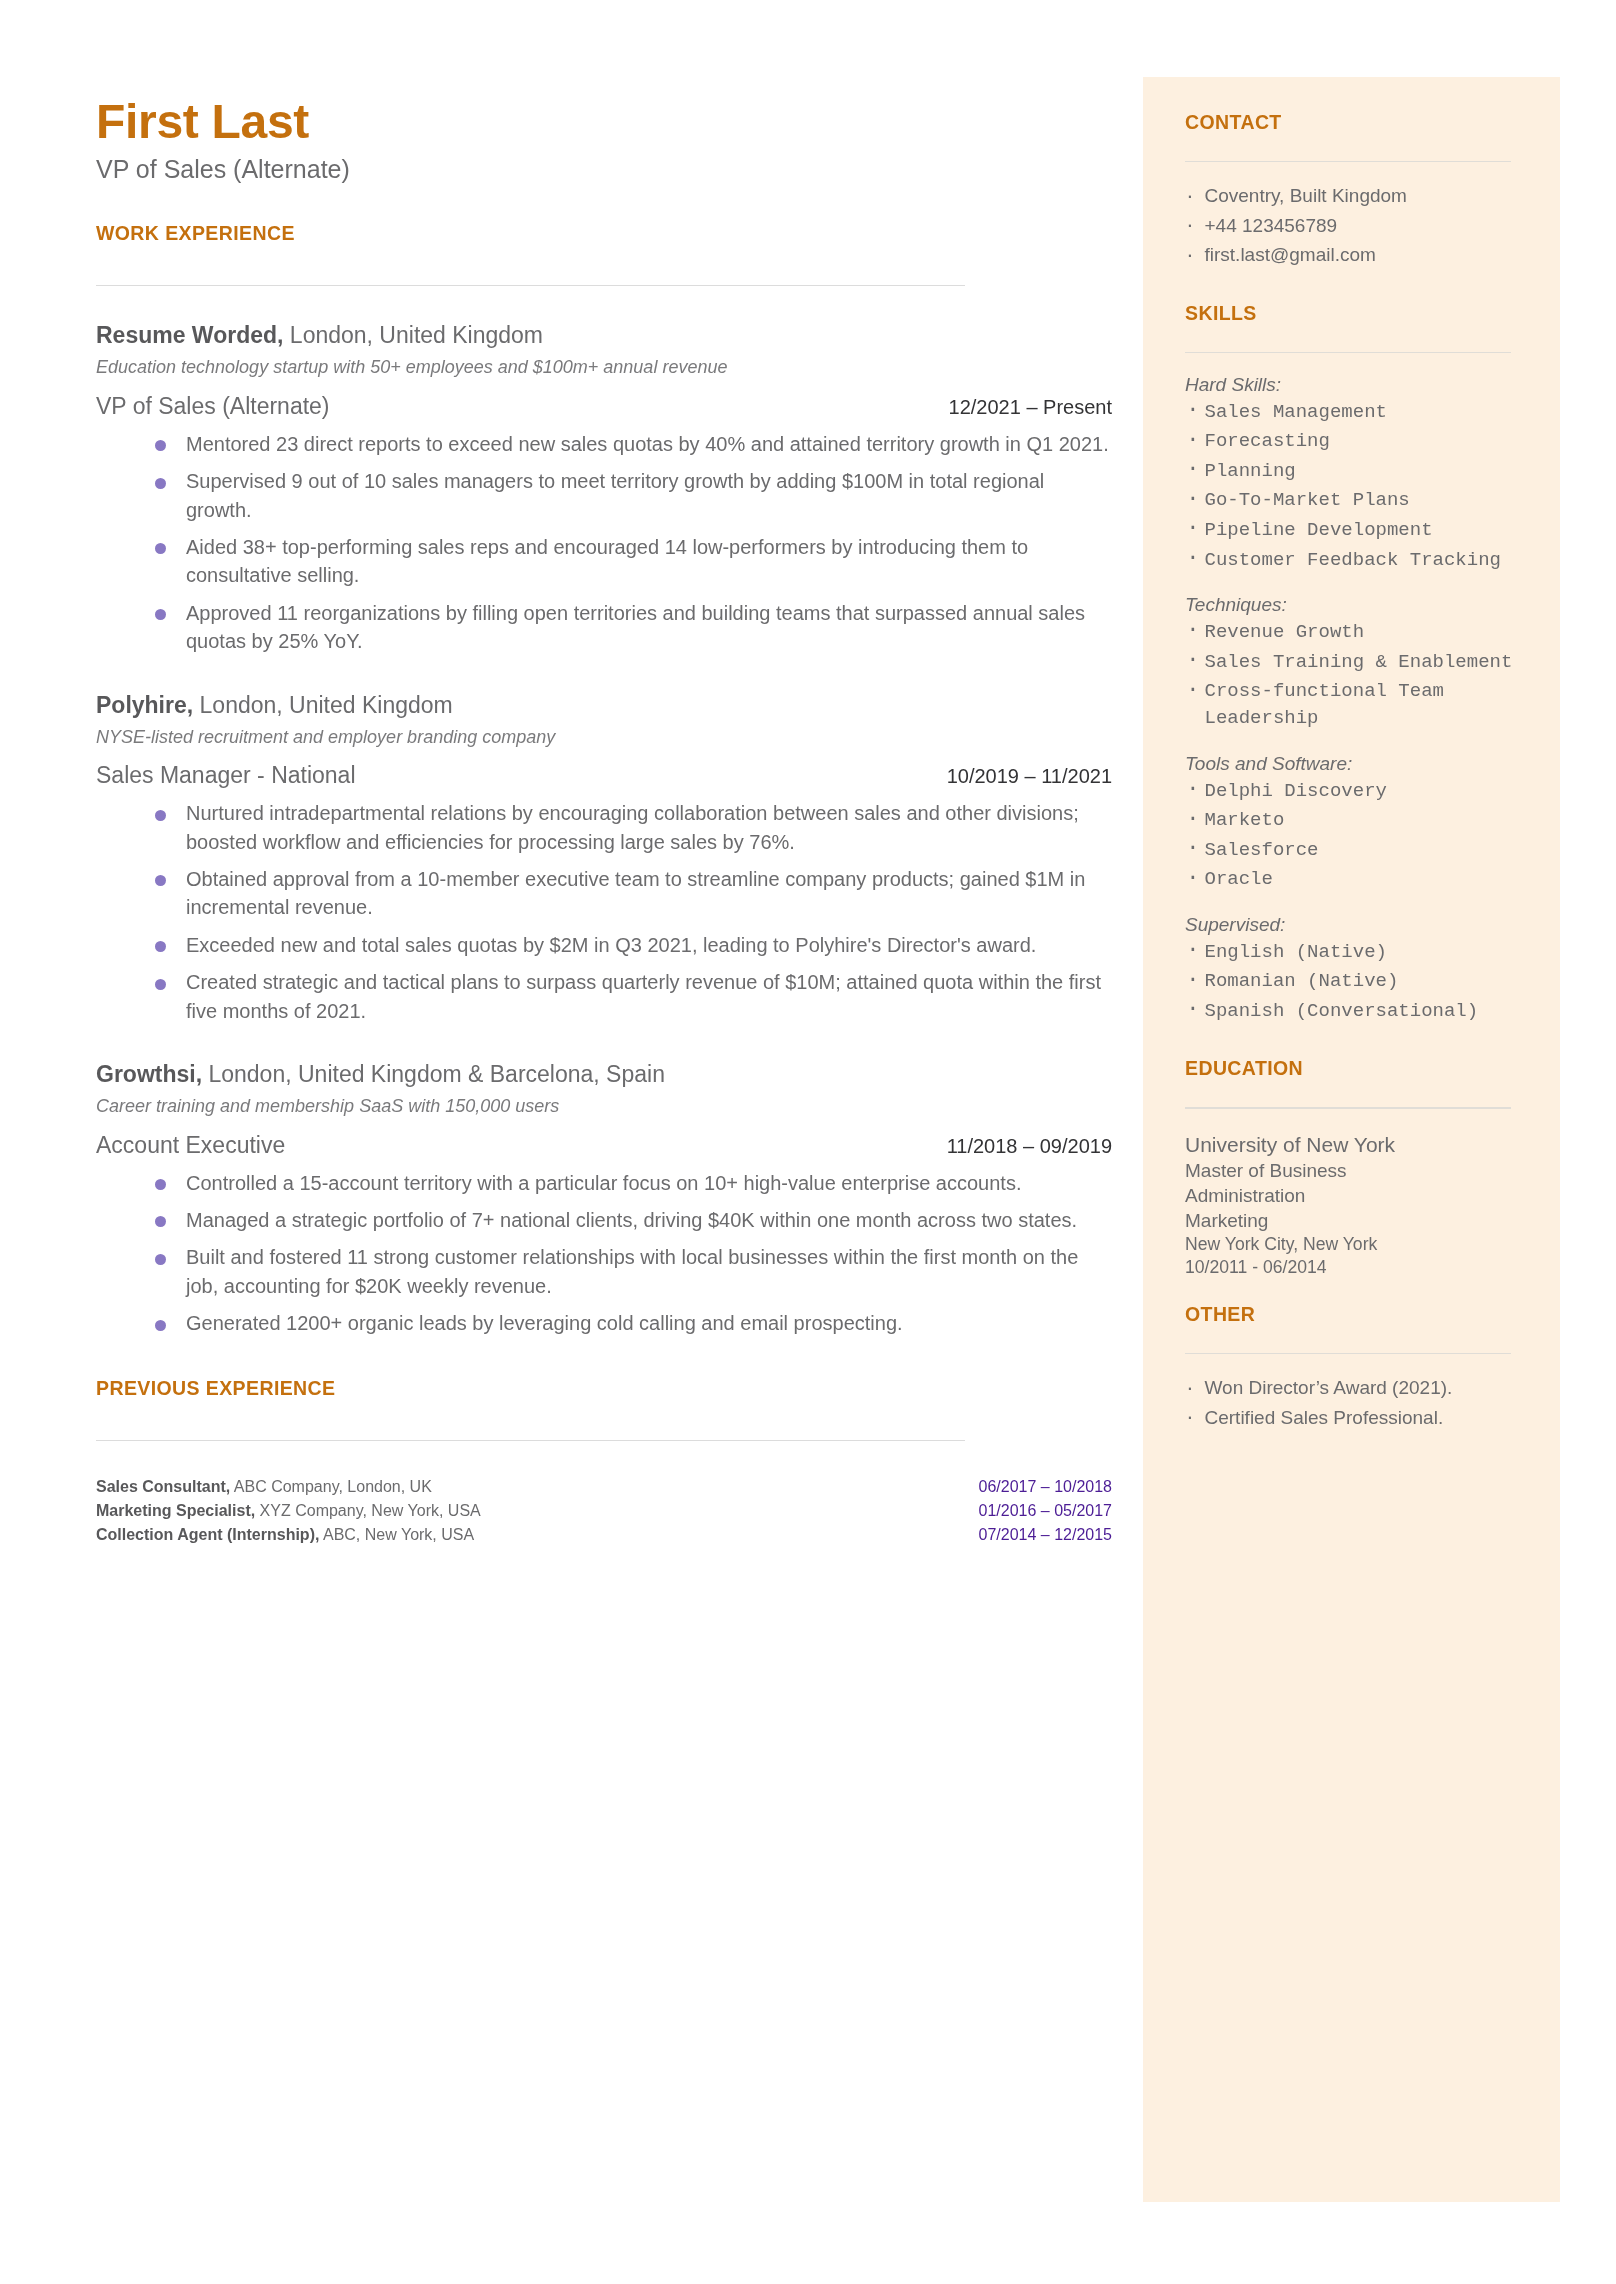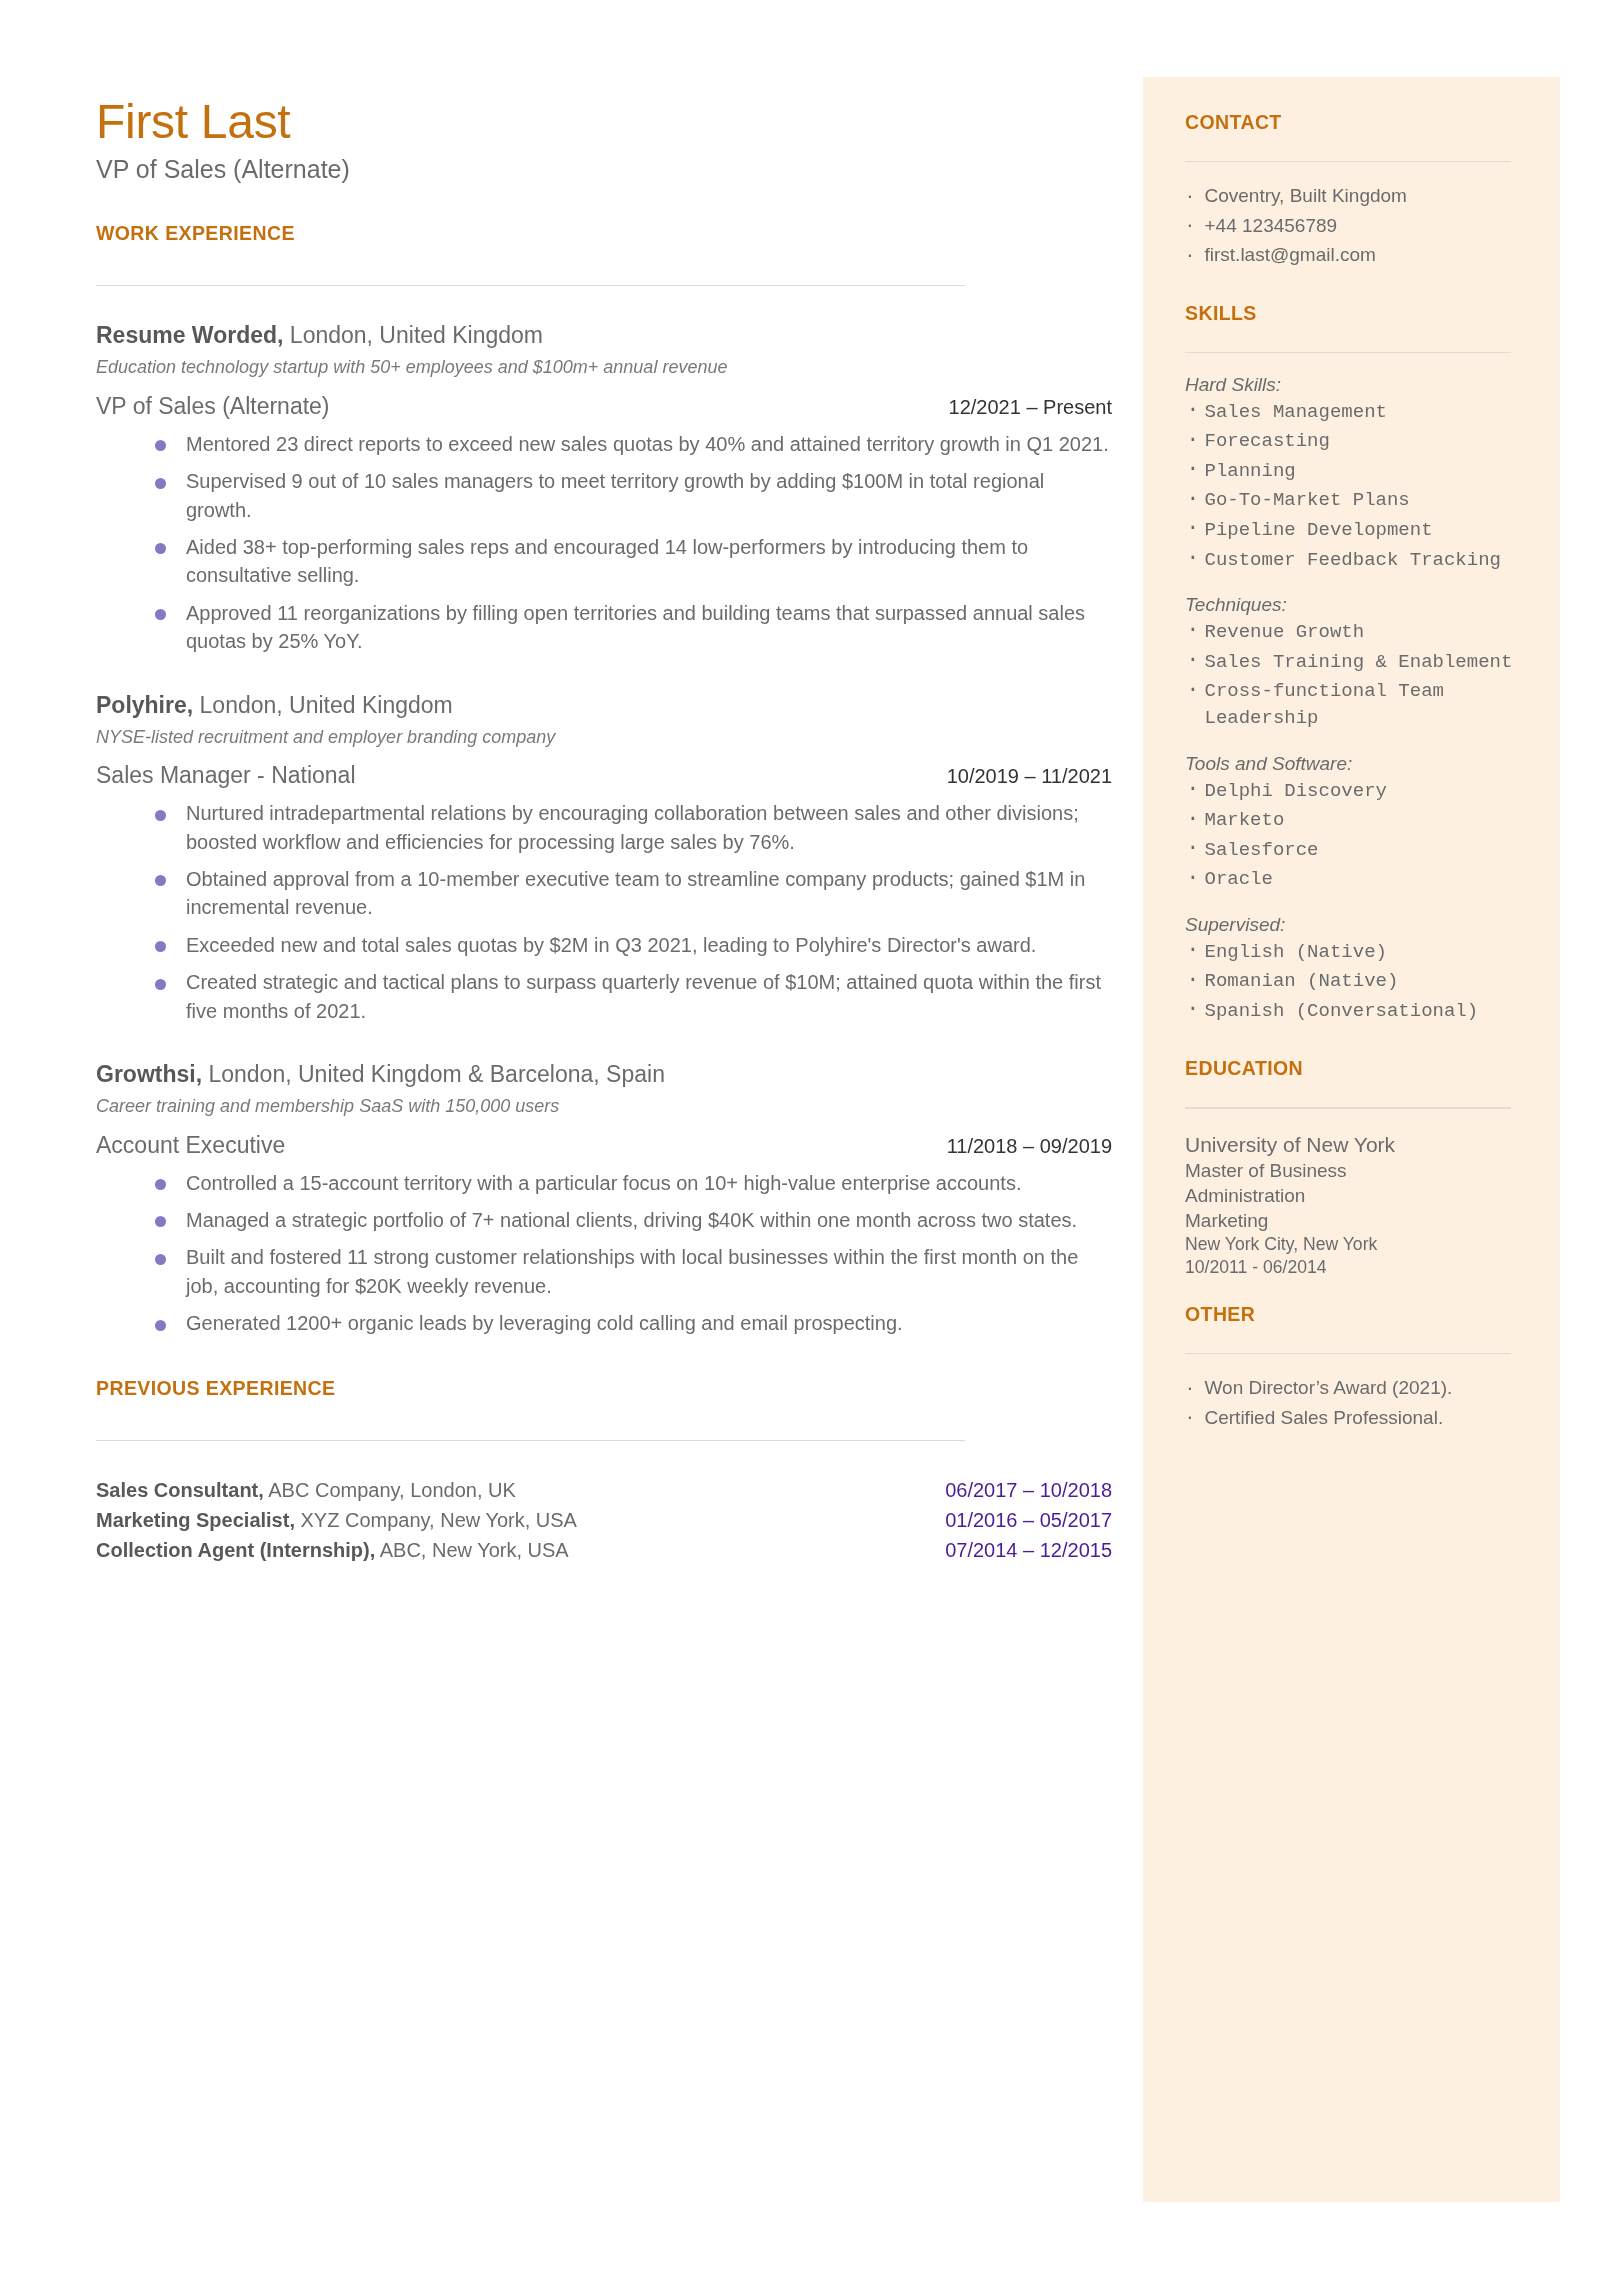"First Last" .name { font-weight: normal -> bold }
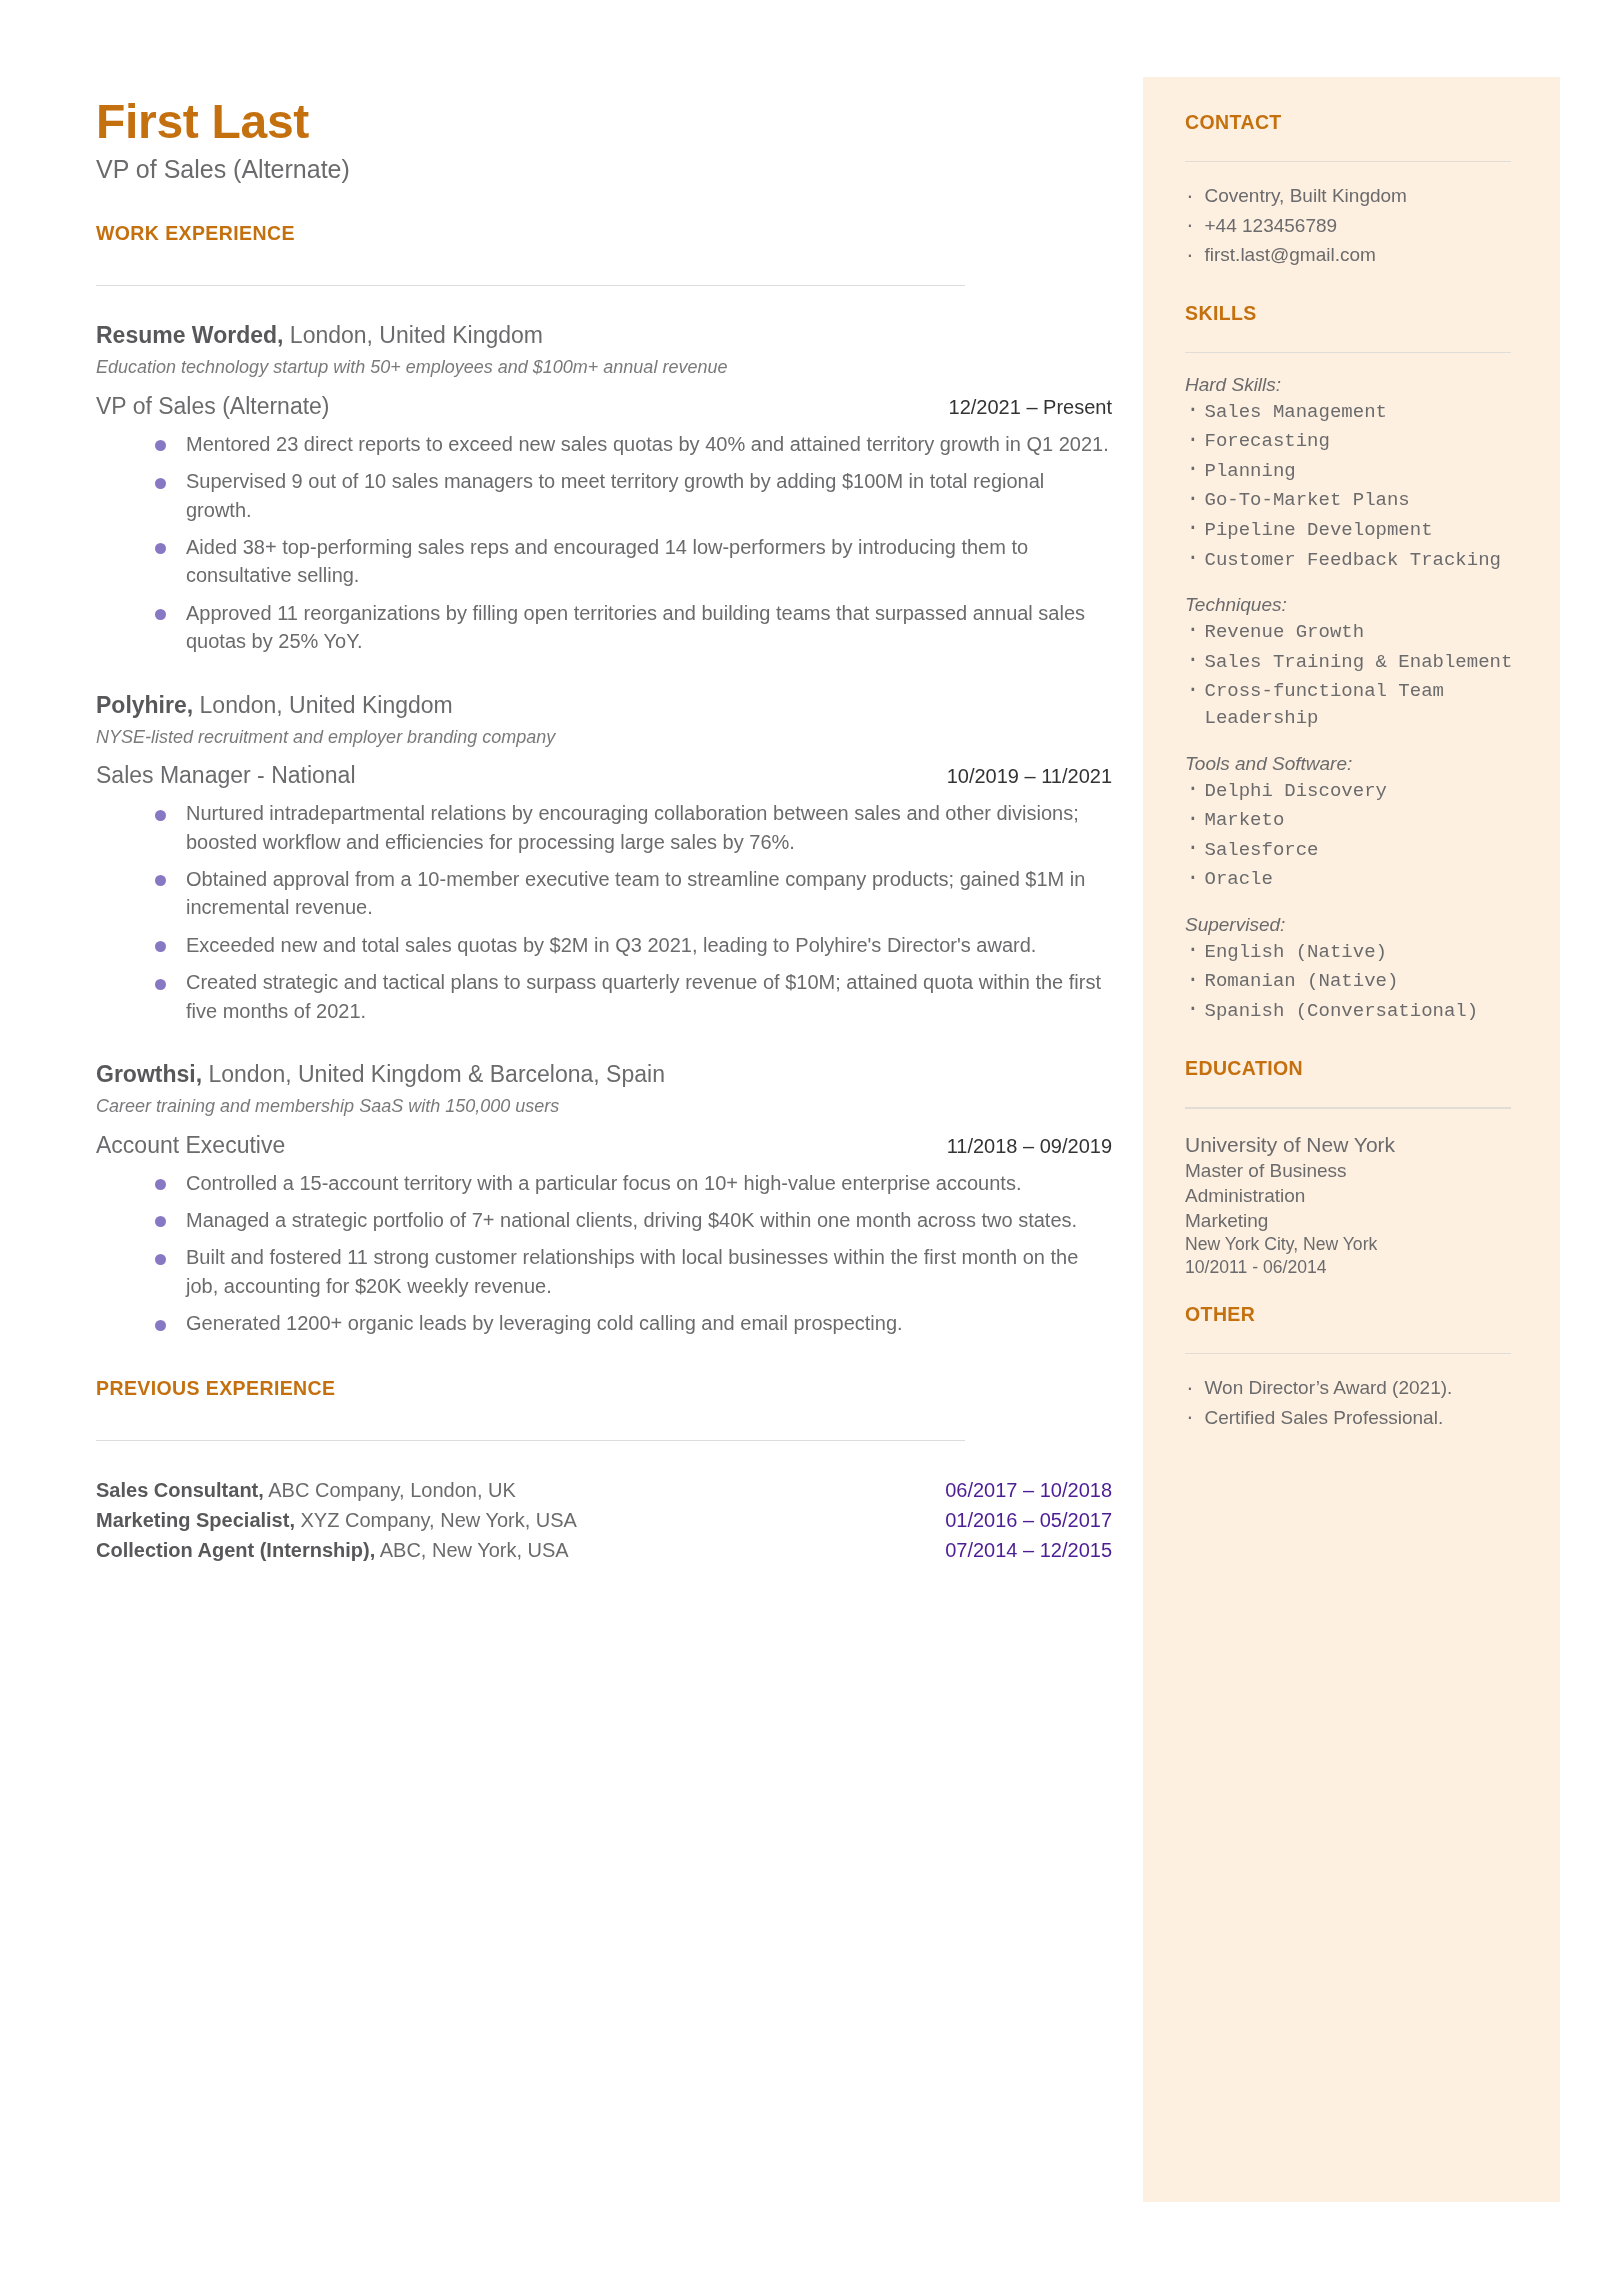"Sales Consultant, ABC Company, London," .prev-row { font-size: 20px -> 16px }
